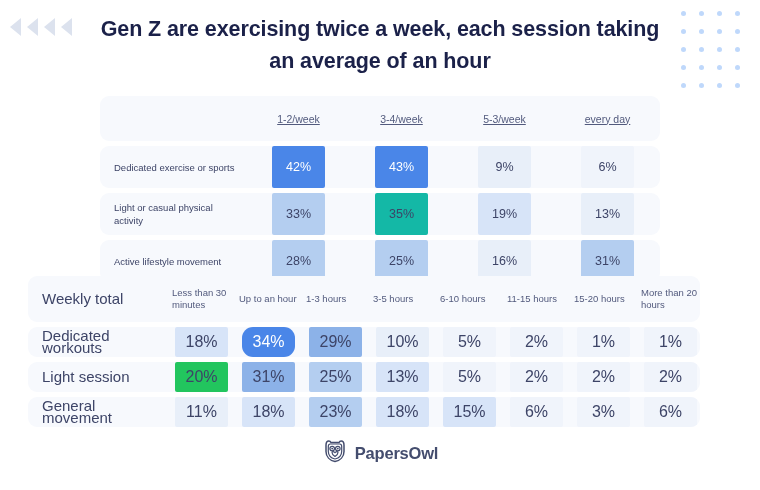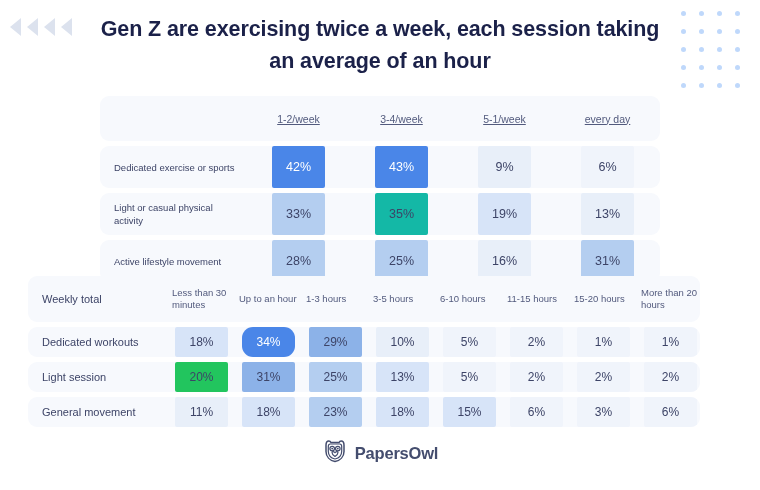"5-1/week" div.cell { text: 5-1/week -> 5-3/week }
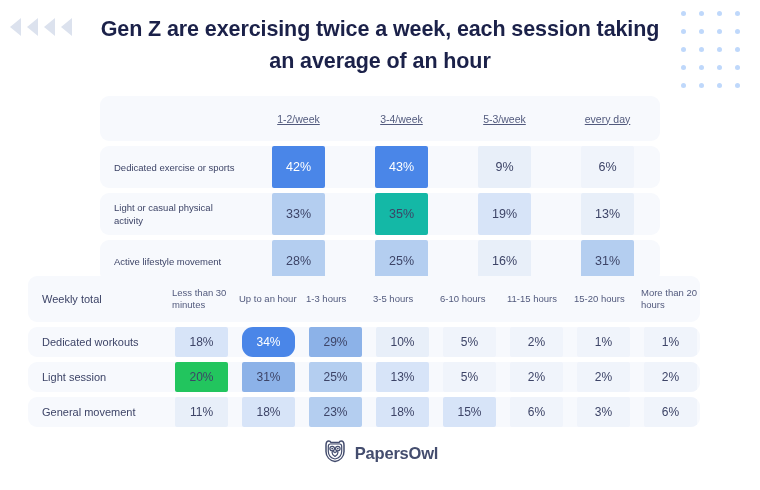"Weekly total" #t2 .rowlabel { font-size: 11px -> 15px }
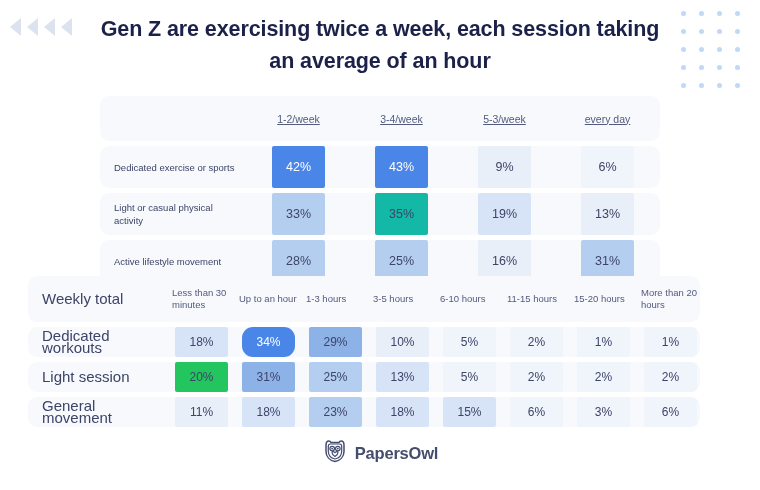"18%" #t2 .cell.val { font-size: 12px -> 16px }
